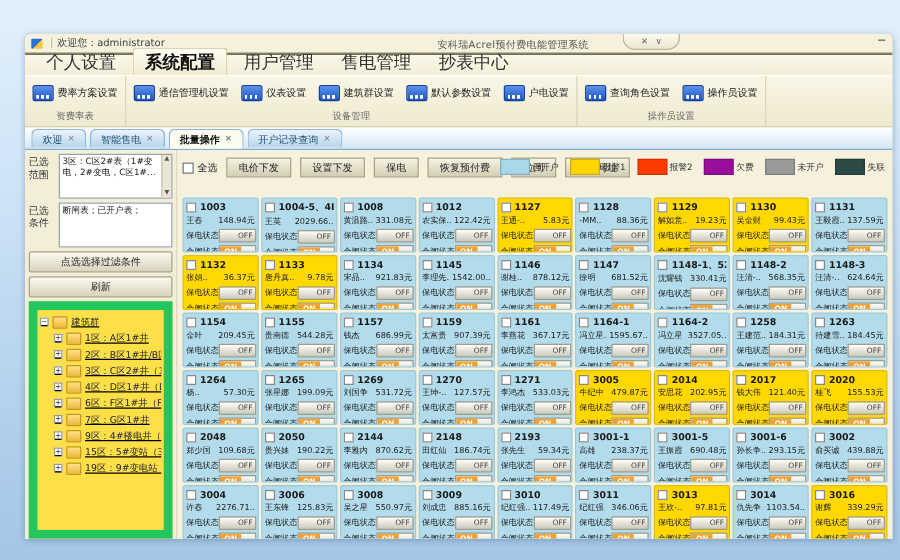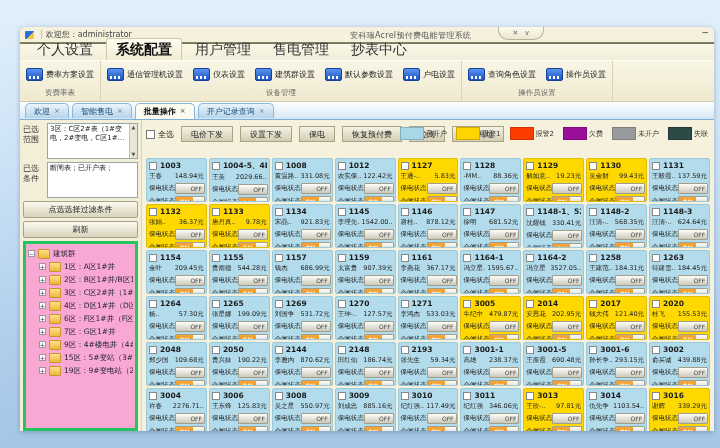"建筑群" .tree { background: #f9a8d4 -> #fde047; border: 3px solid #22c55e -> 7px solid #22c55e; text-decoration: none -> underline }
